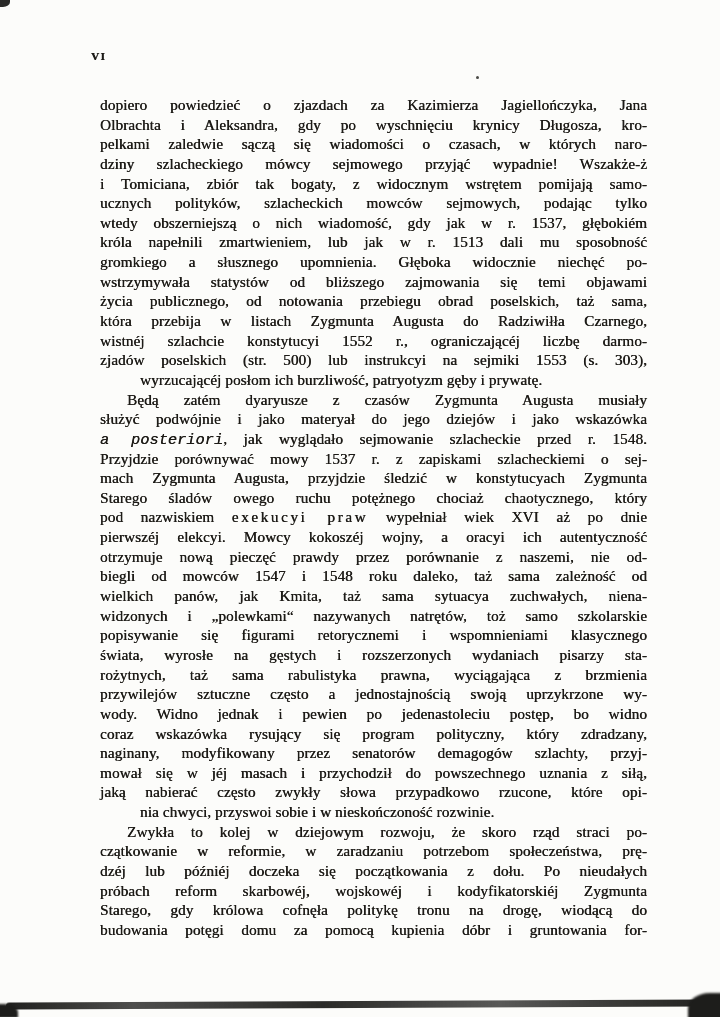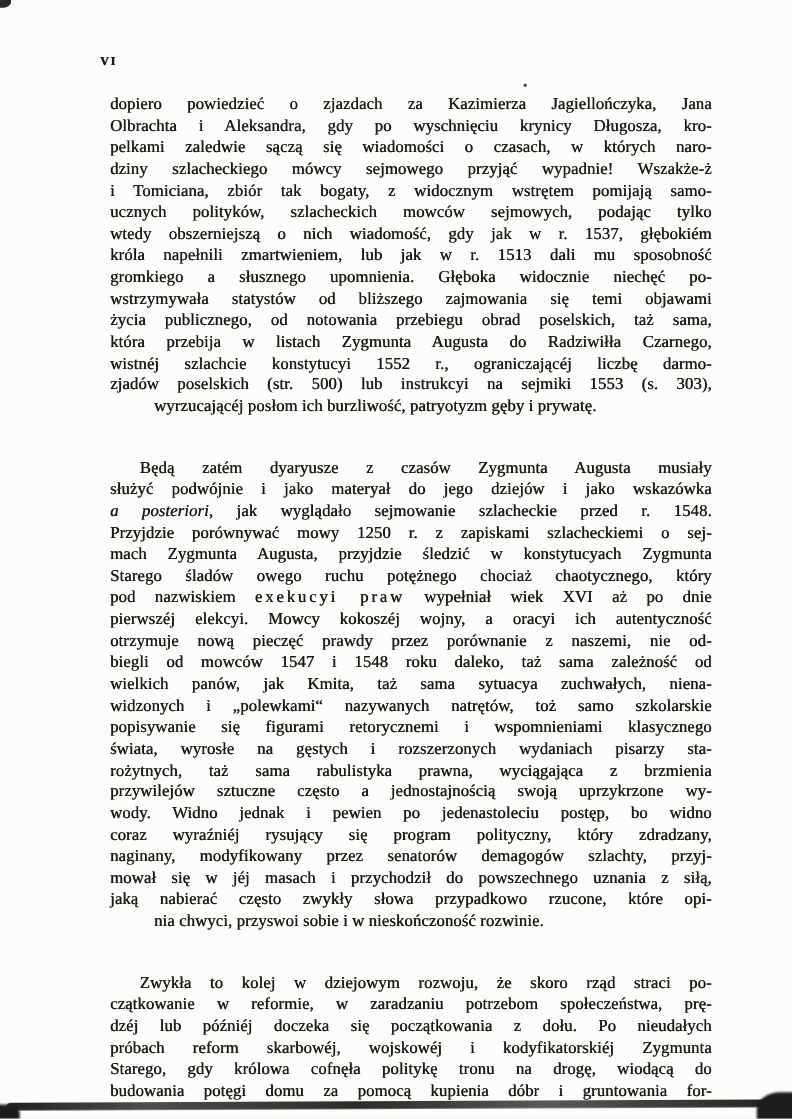"dopiero powiedzieć o zjazdach za" .text-block { top: 85px -> 95px }
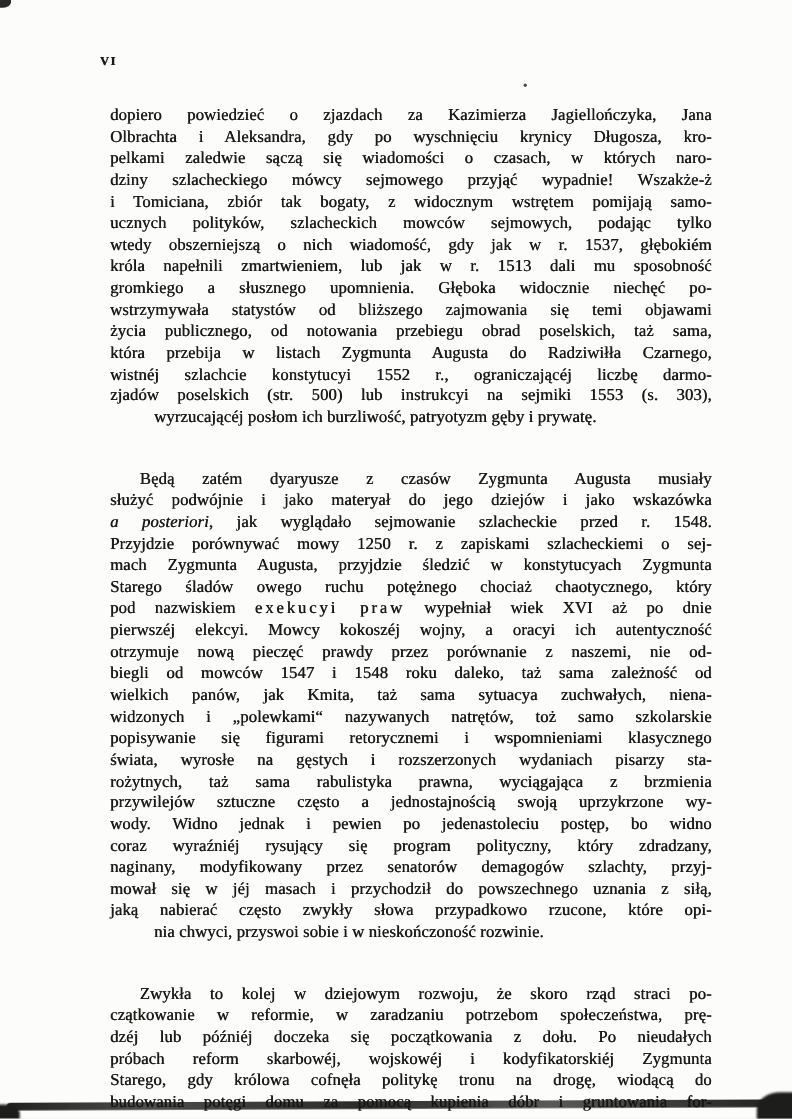"Będą zatém dyaryusze z czasów" .line.indent { margin-top: 36px -> none }
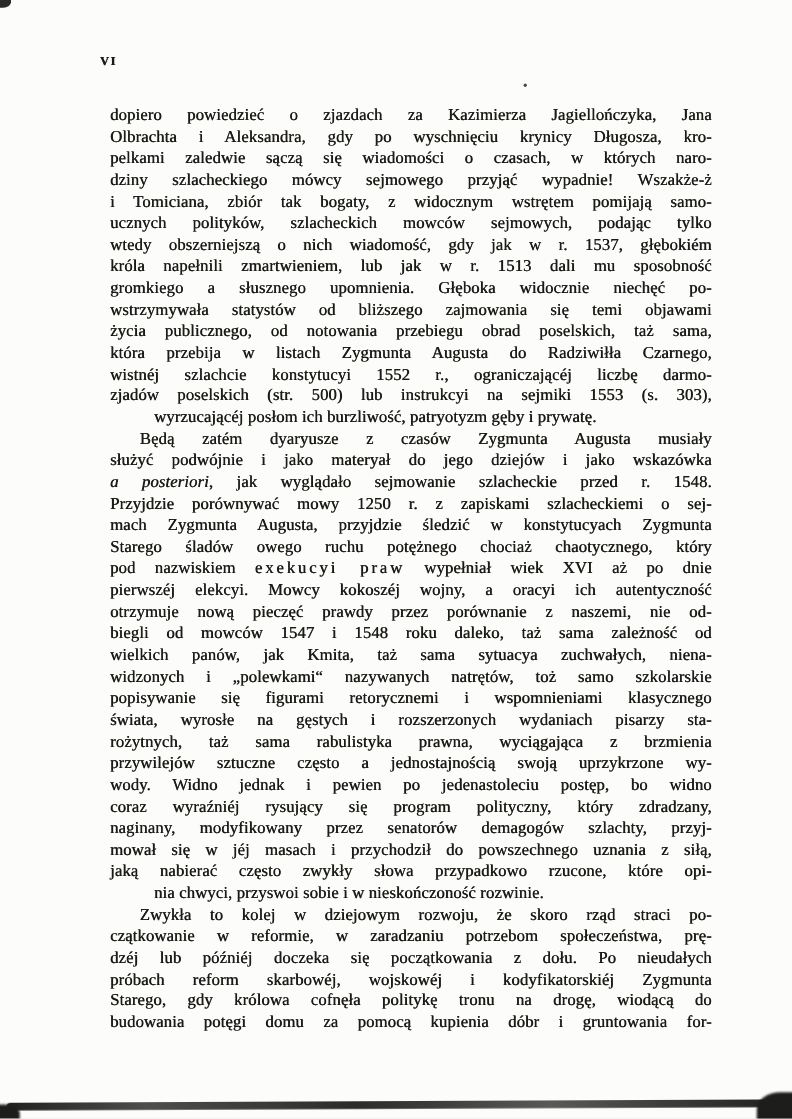"a posteriori" .seg-italic { font-family: none -> Liberation Mono, monospace }
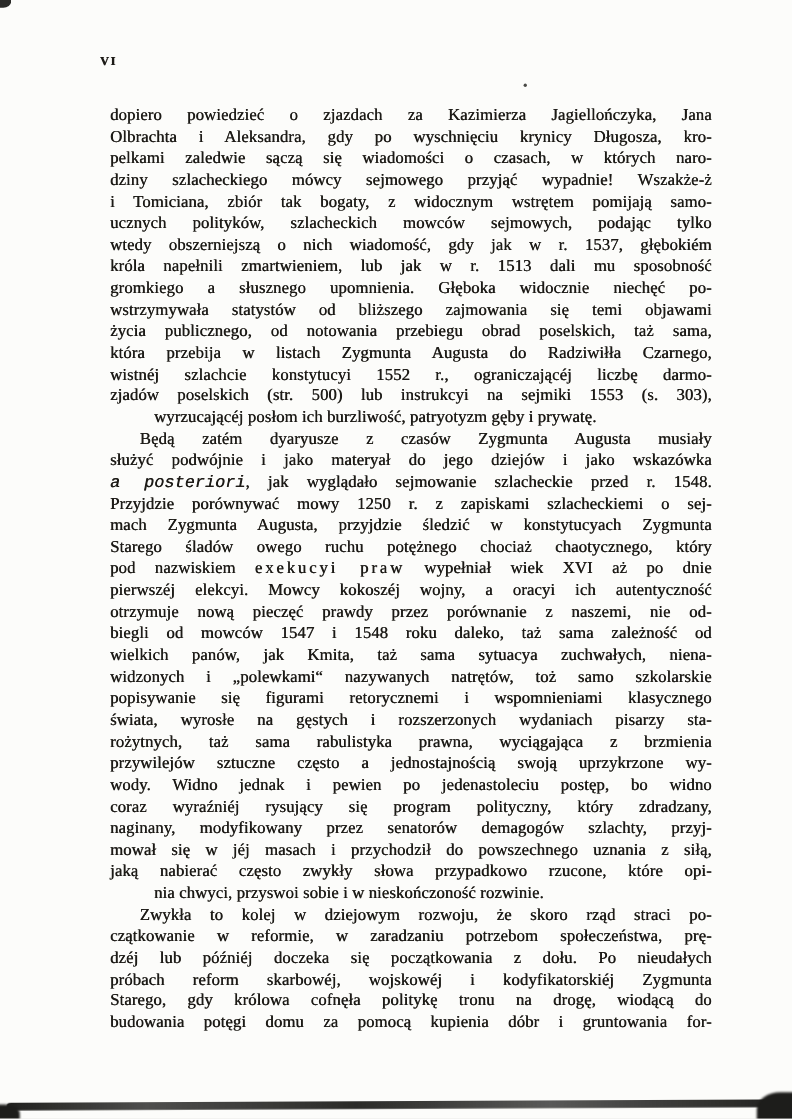"Przyjdzie porównywać mowy 1250 r." div.line { text: 1250 -> 1537 }
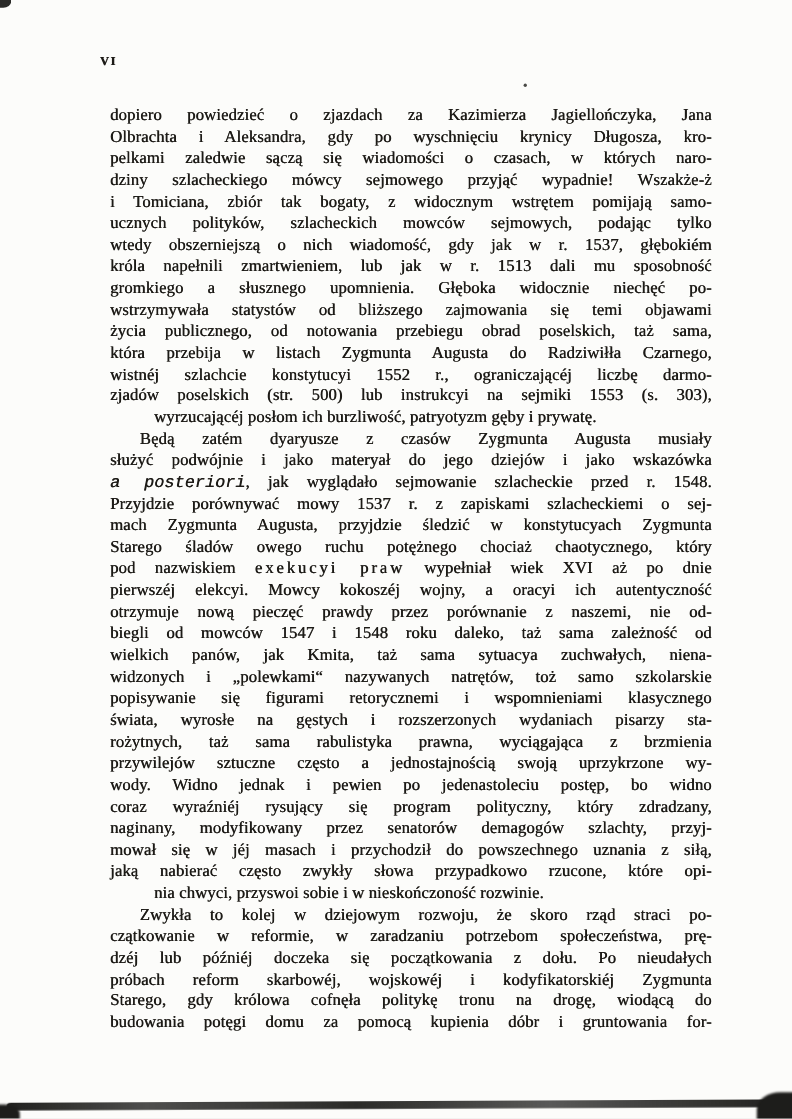"coraz wyraźniéj rysujący się program" div.line { text: wyraźniéj -> wskazówka }
